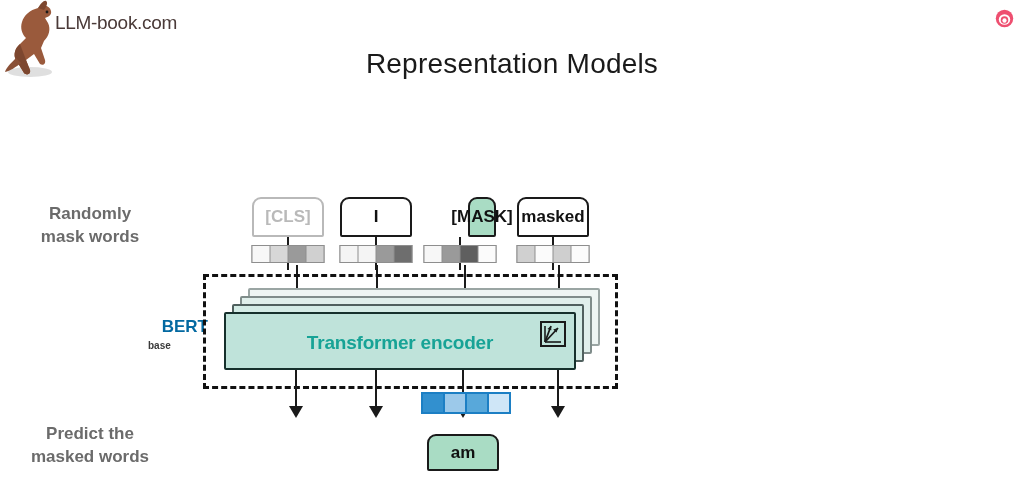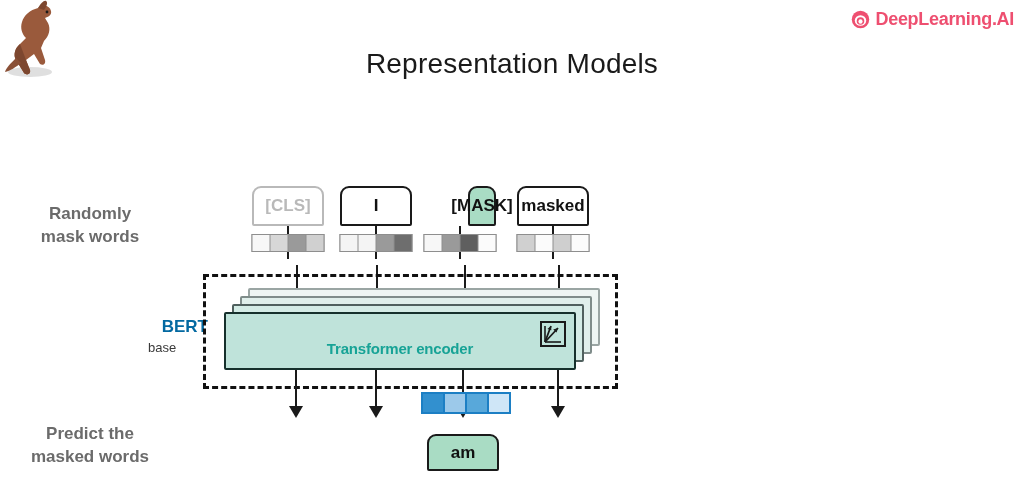"LLM-book.com" div { html: none -> <div>LLM-book.com</div> }
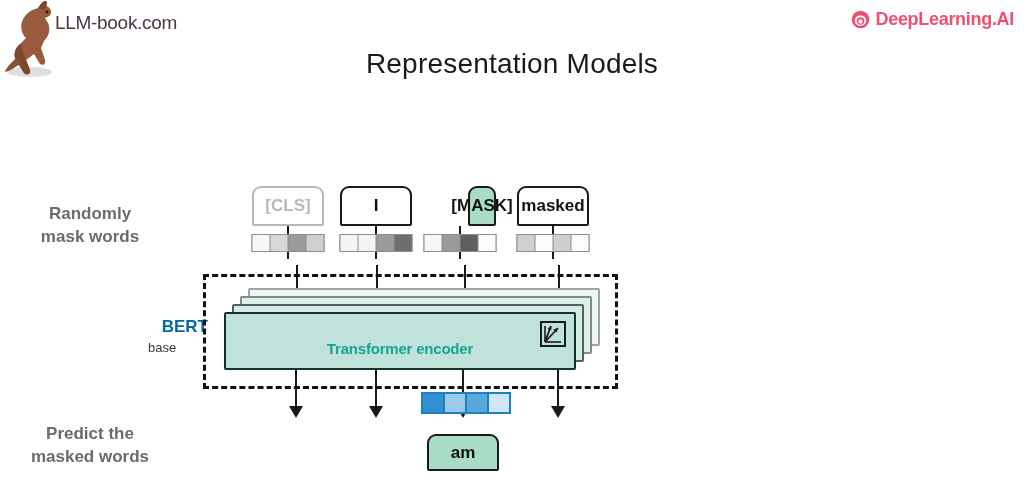"DeepLearning.AI" div { html: <div>DeepLearning.AI</div> -> none }
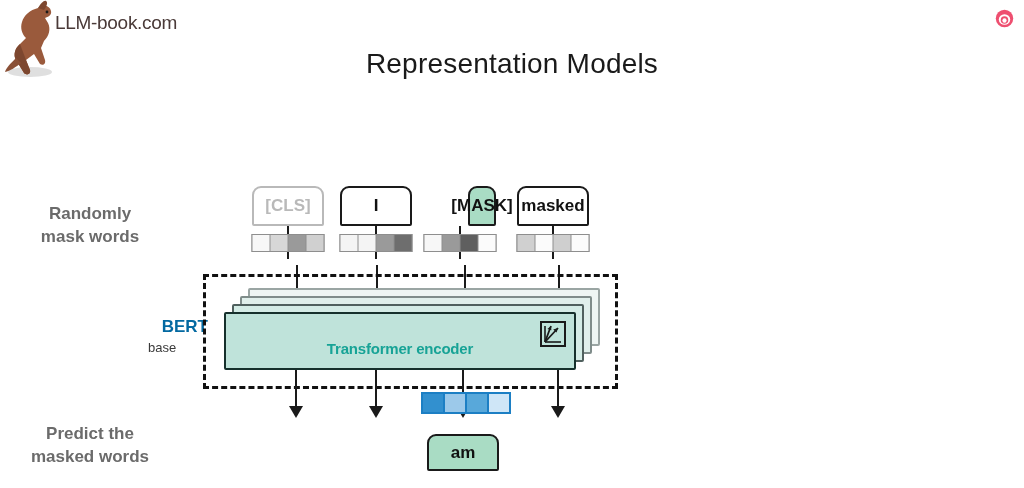"[CLS]" .token-col { top: 186px -> 197px }
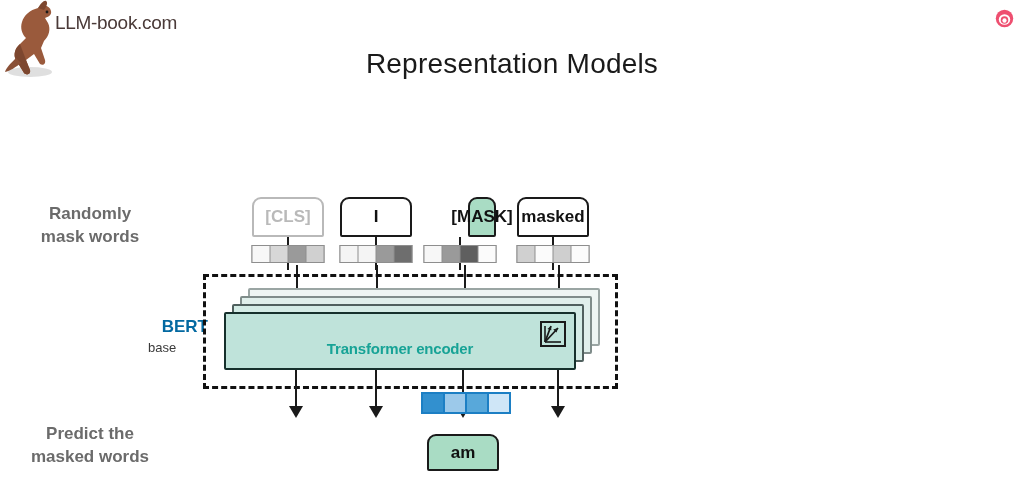"base" #bert-sub { font-size: 13px -> 10px; font-weight: 400 -> 700 }
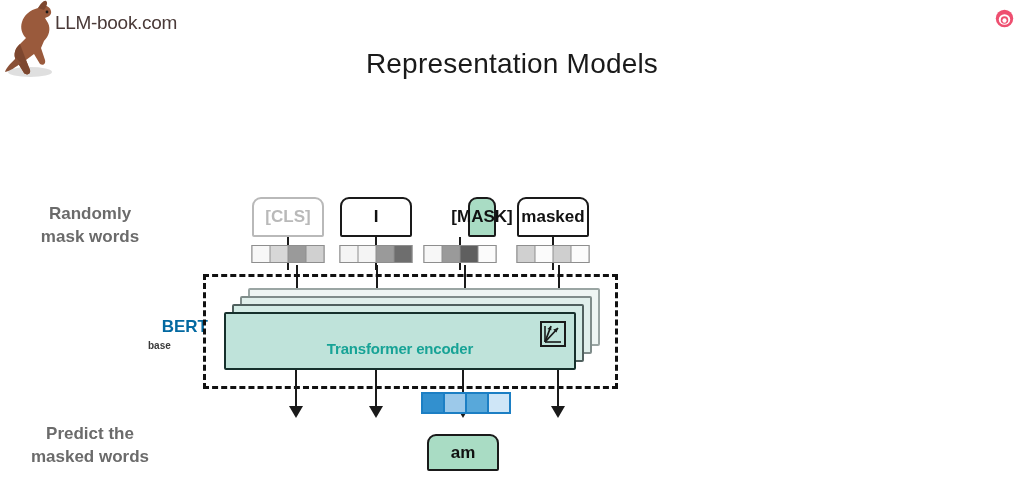"Transformer encoder" #enc-label { font-size: 15px -> 19px; margin-top: 8px -> none }
